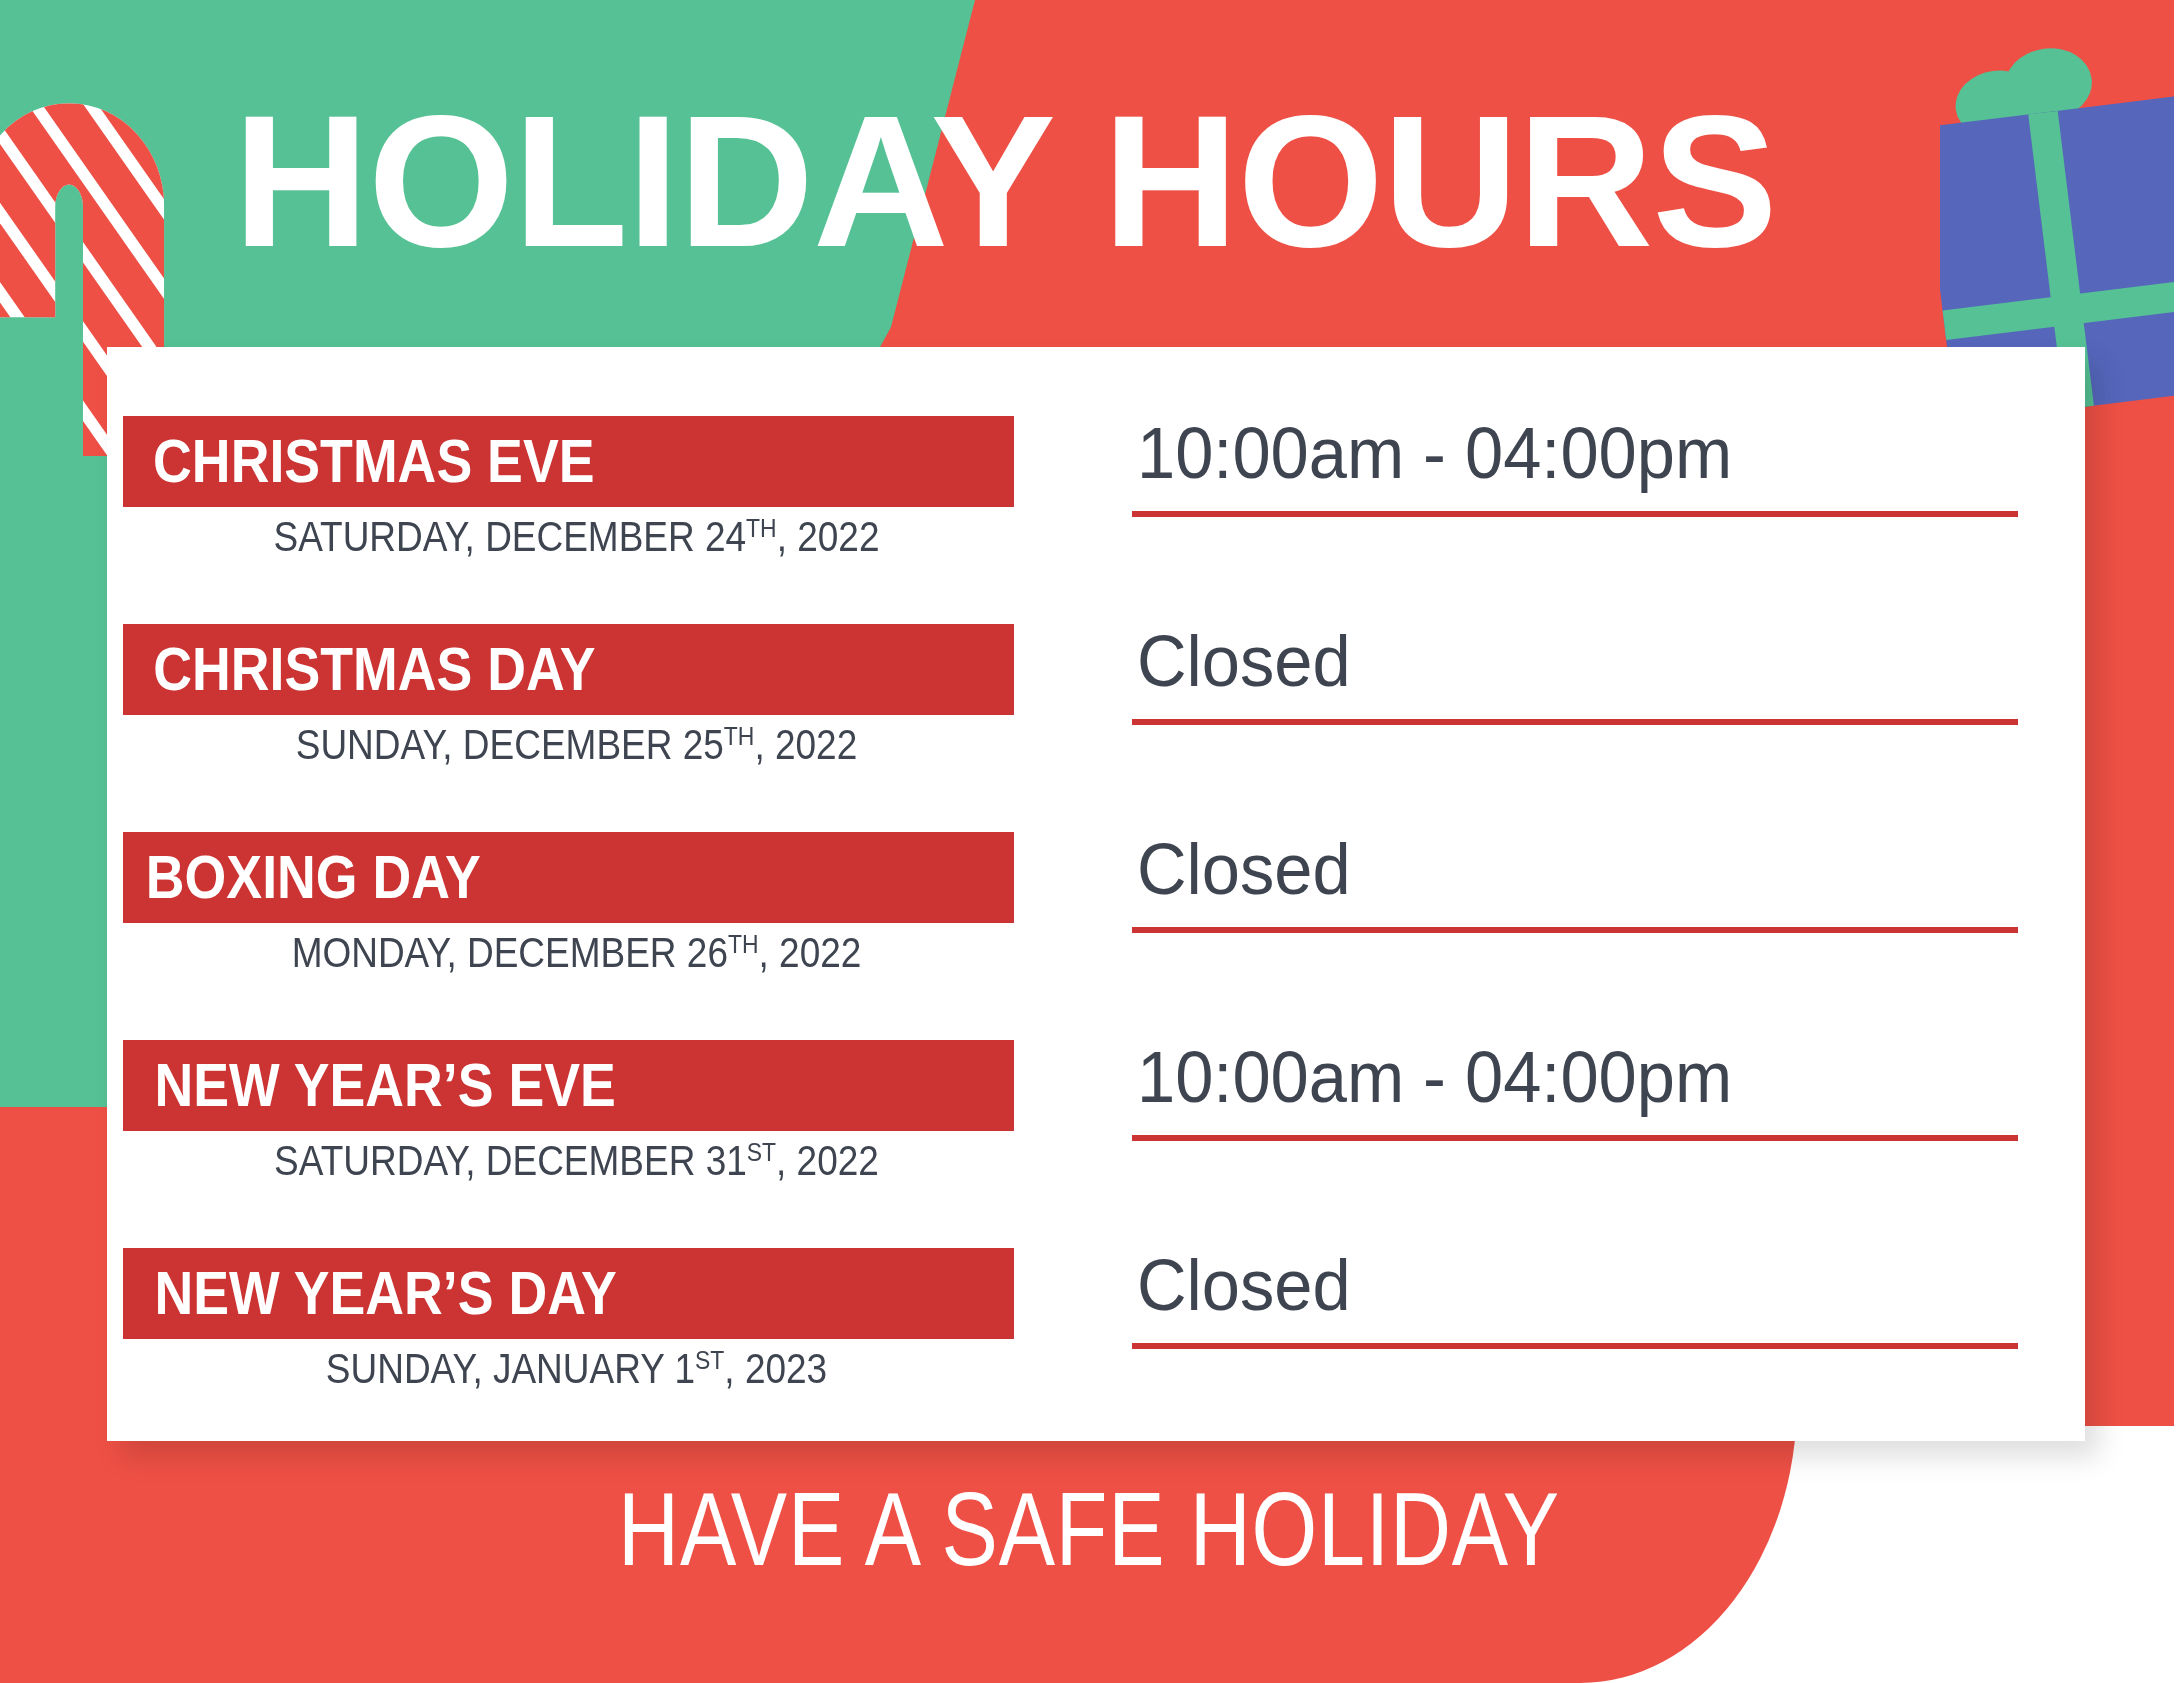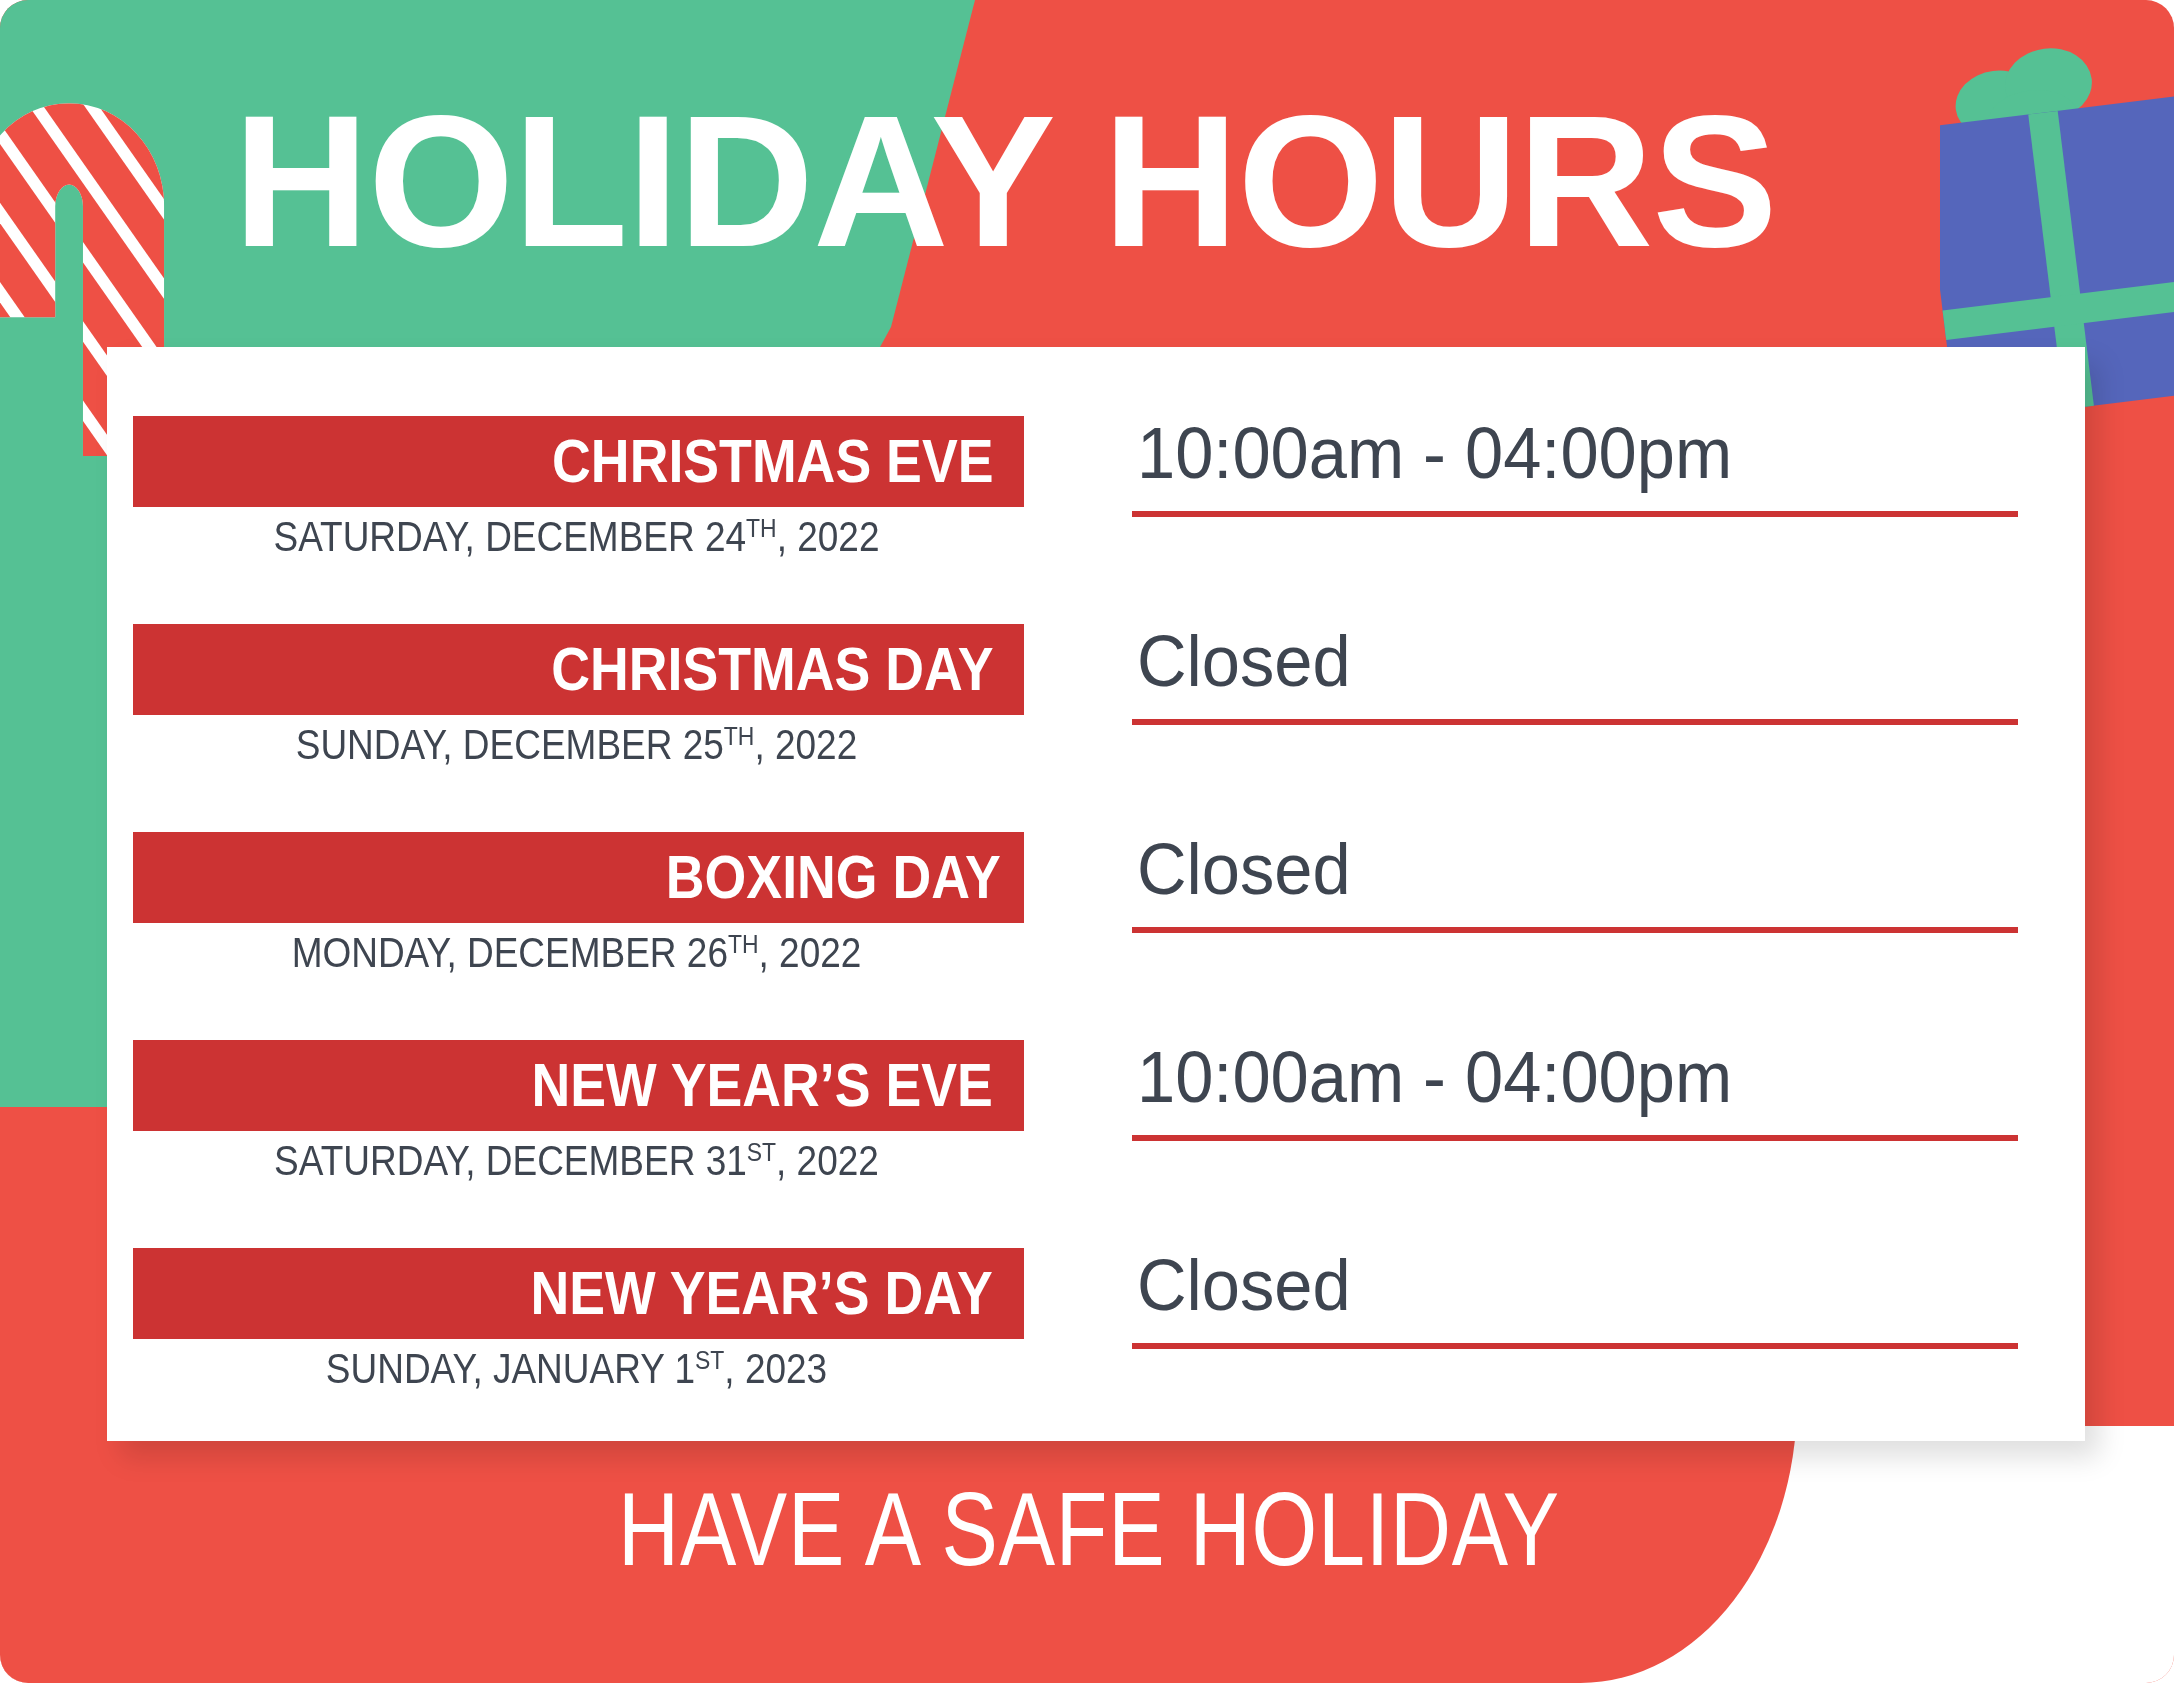"HOLIDAY HOURS" #poster { border-radius: 28px -> none }
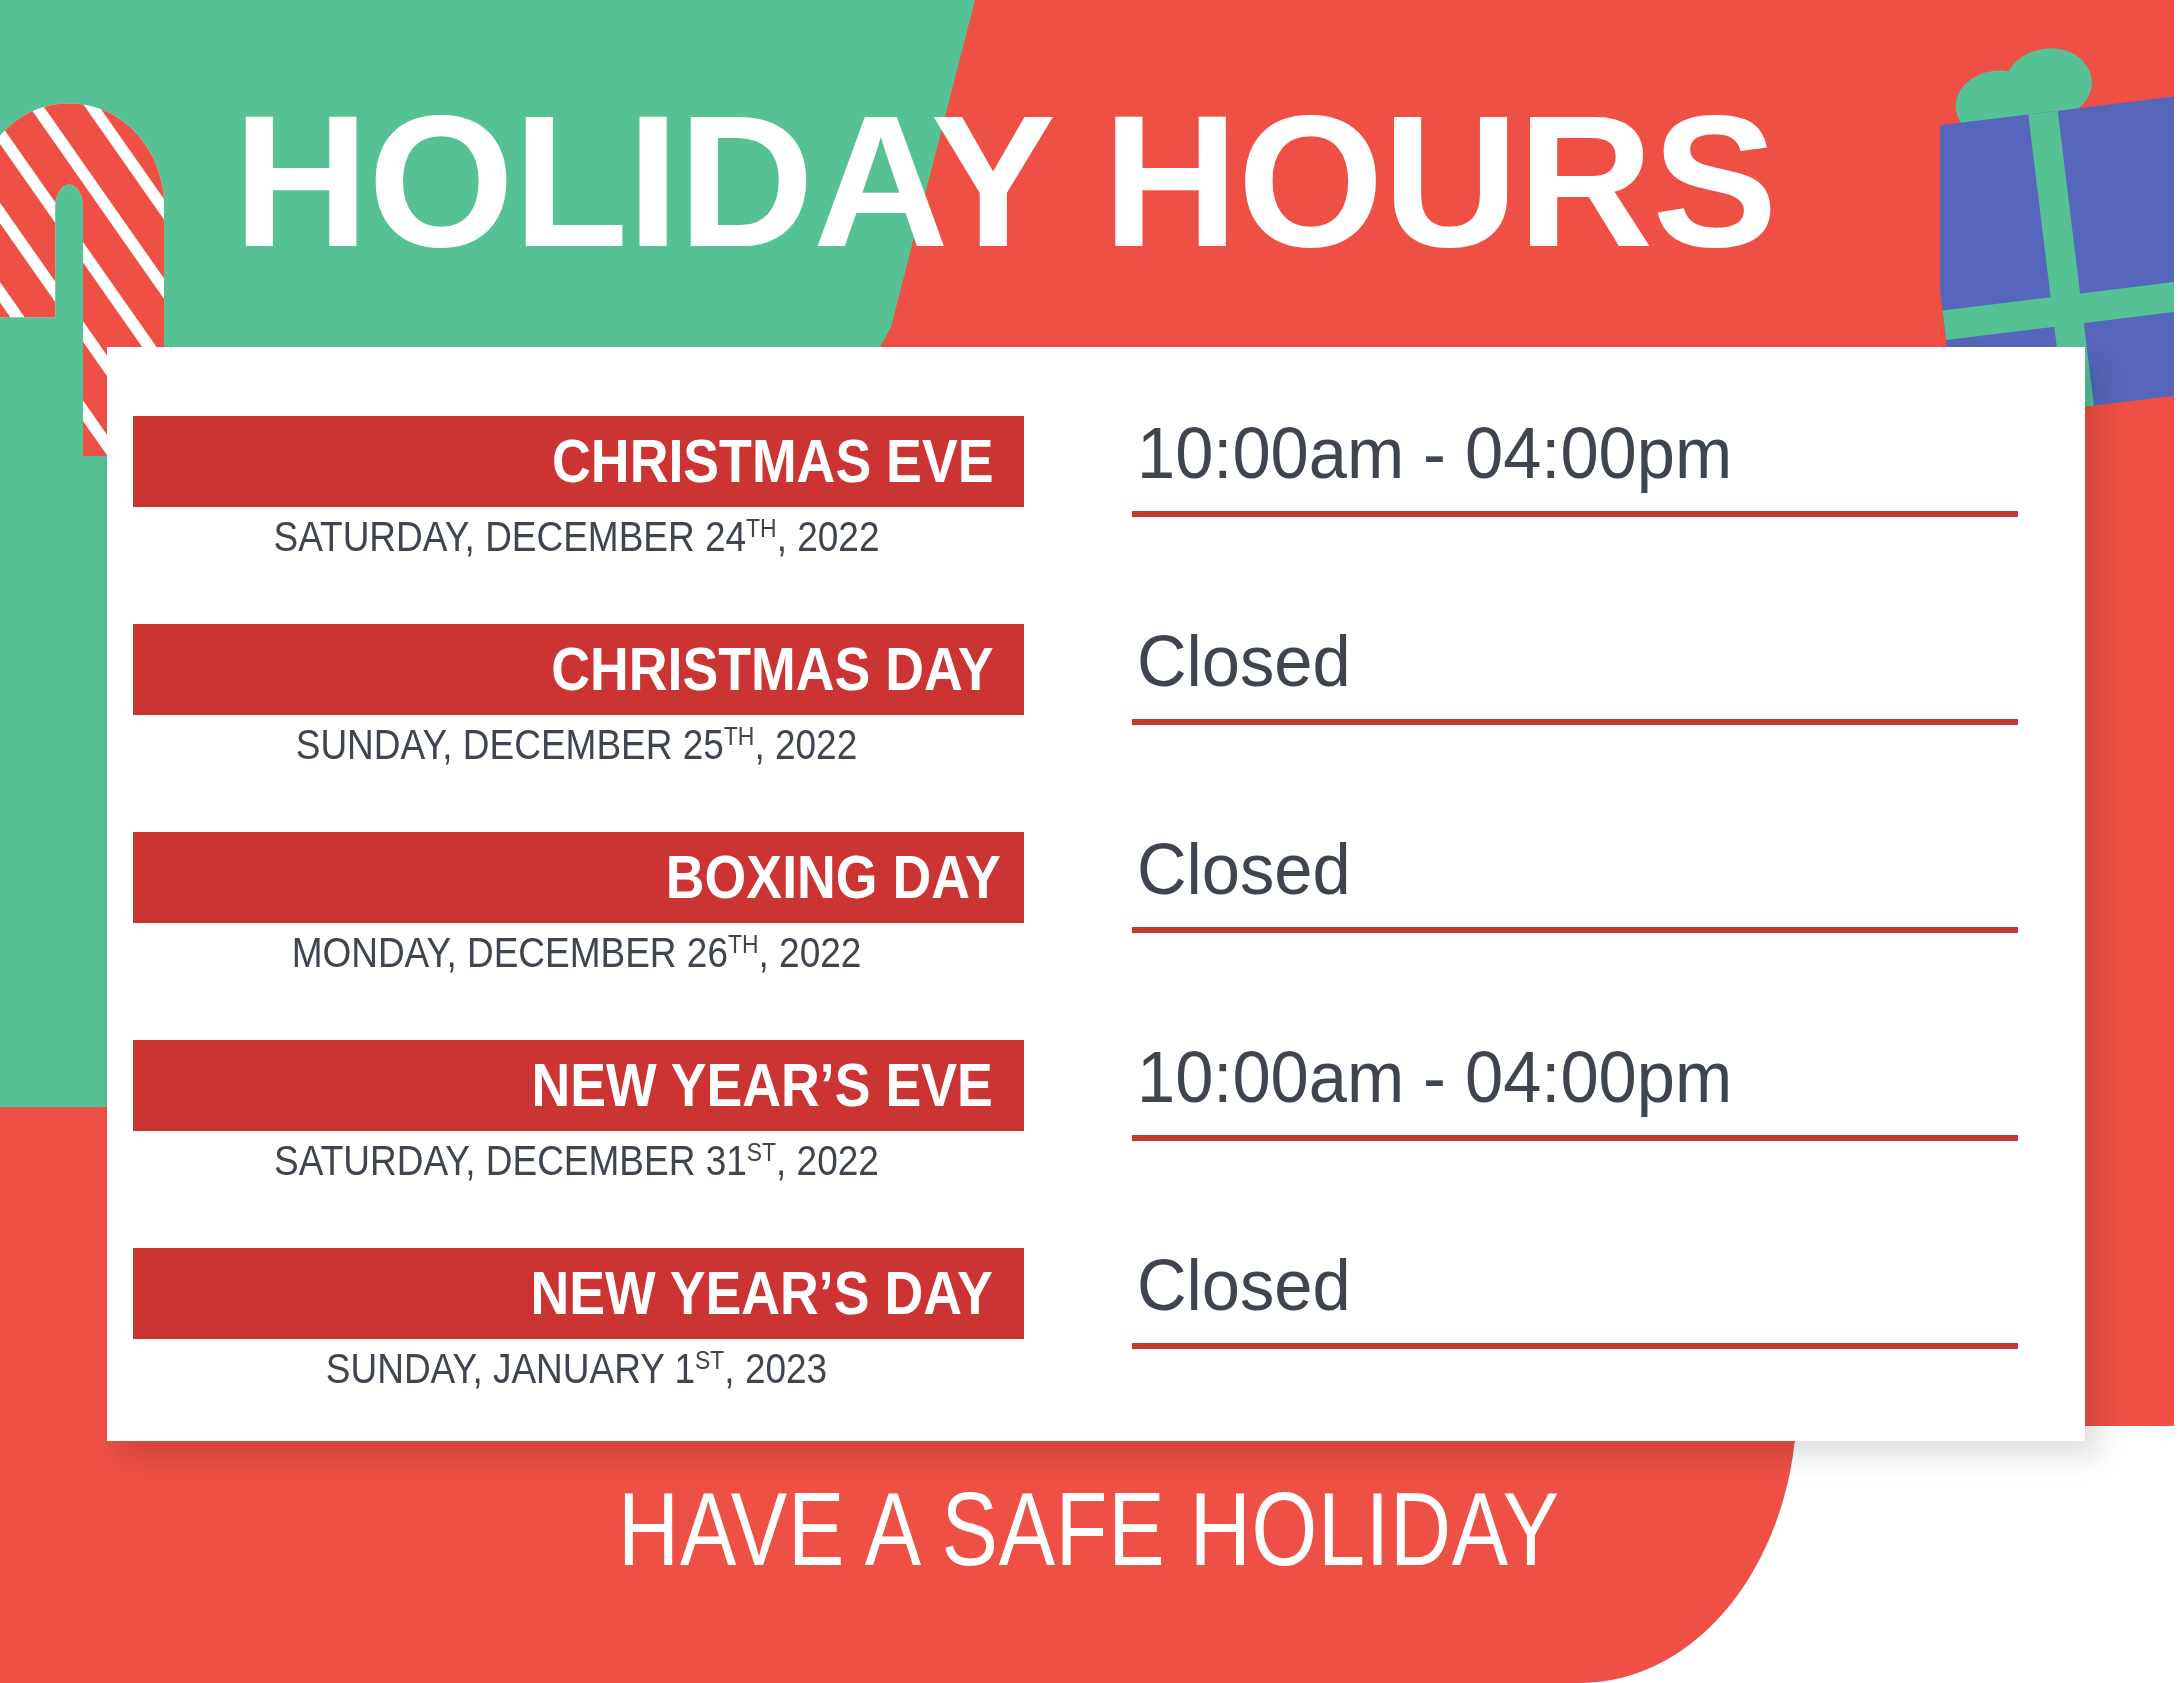"CHRISTMAS EVE" .banner { justify-content: flex-end -> flex-start; left: 26px -> 16px }
